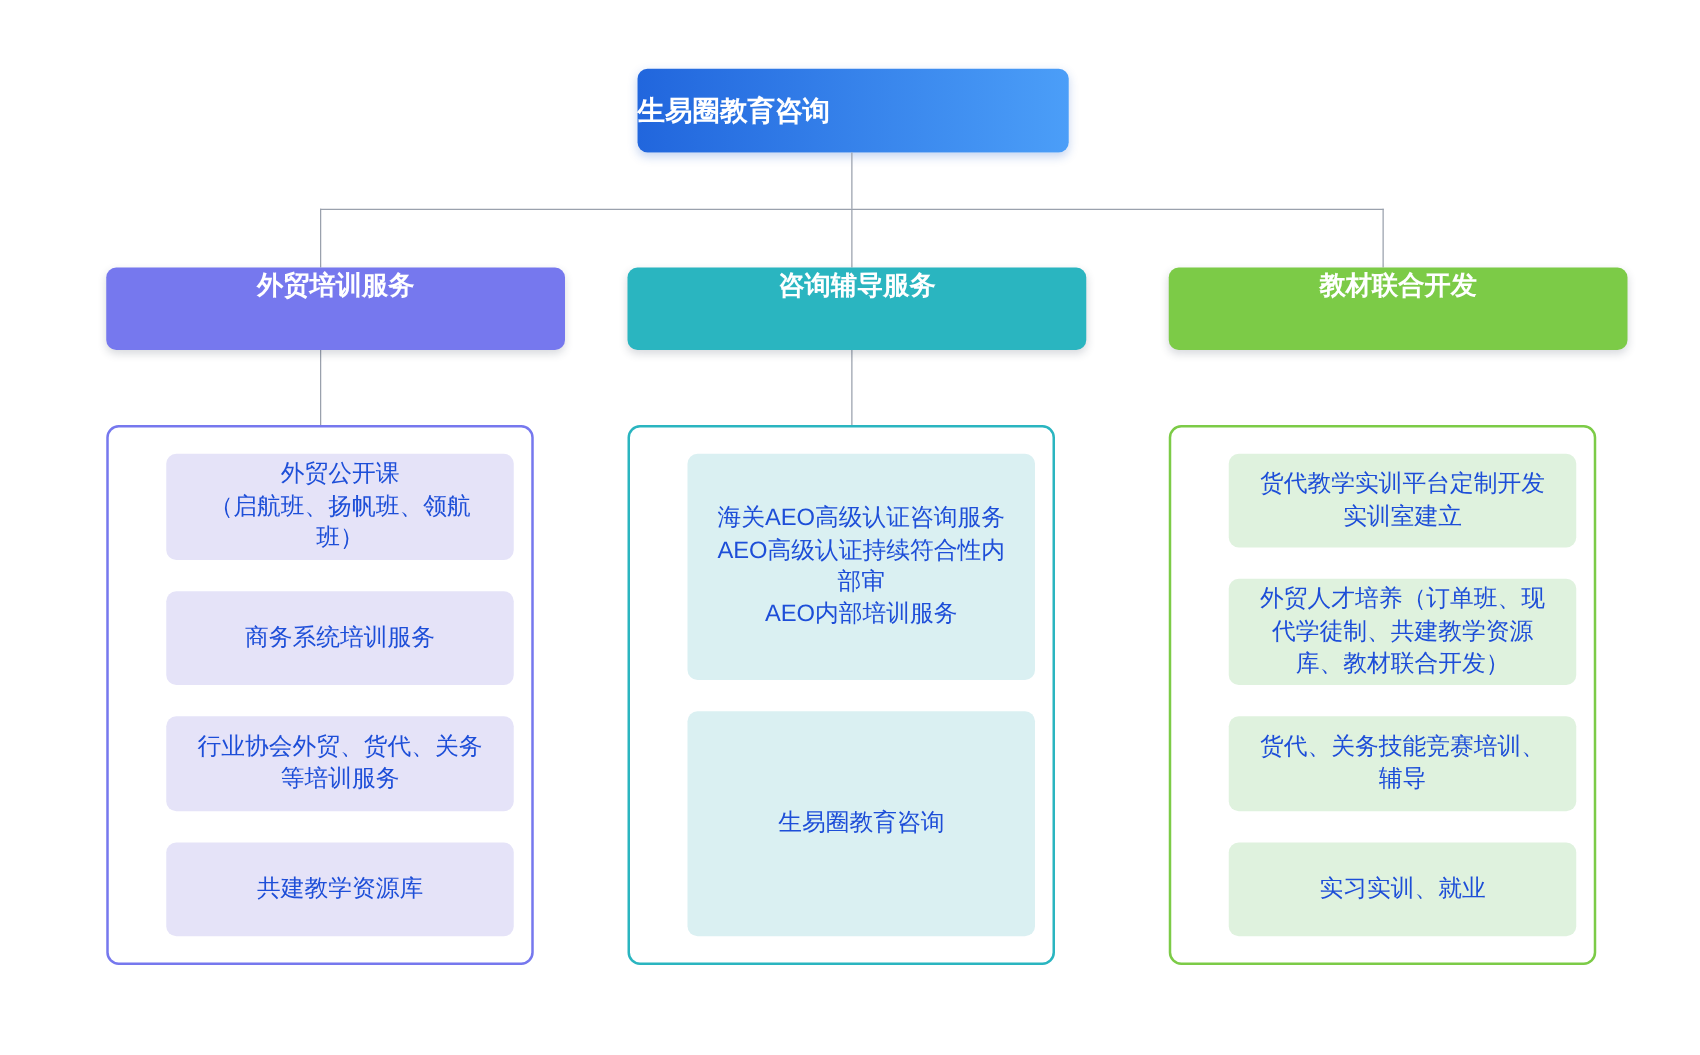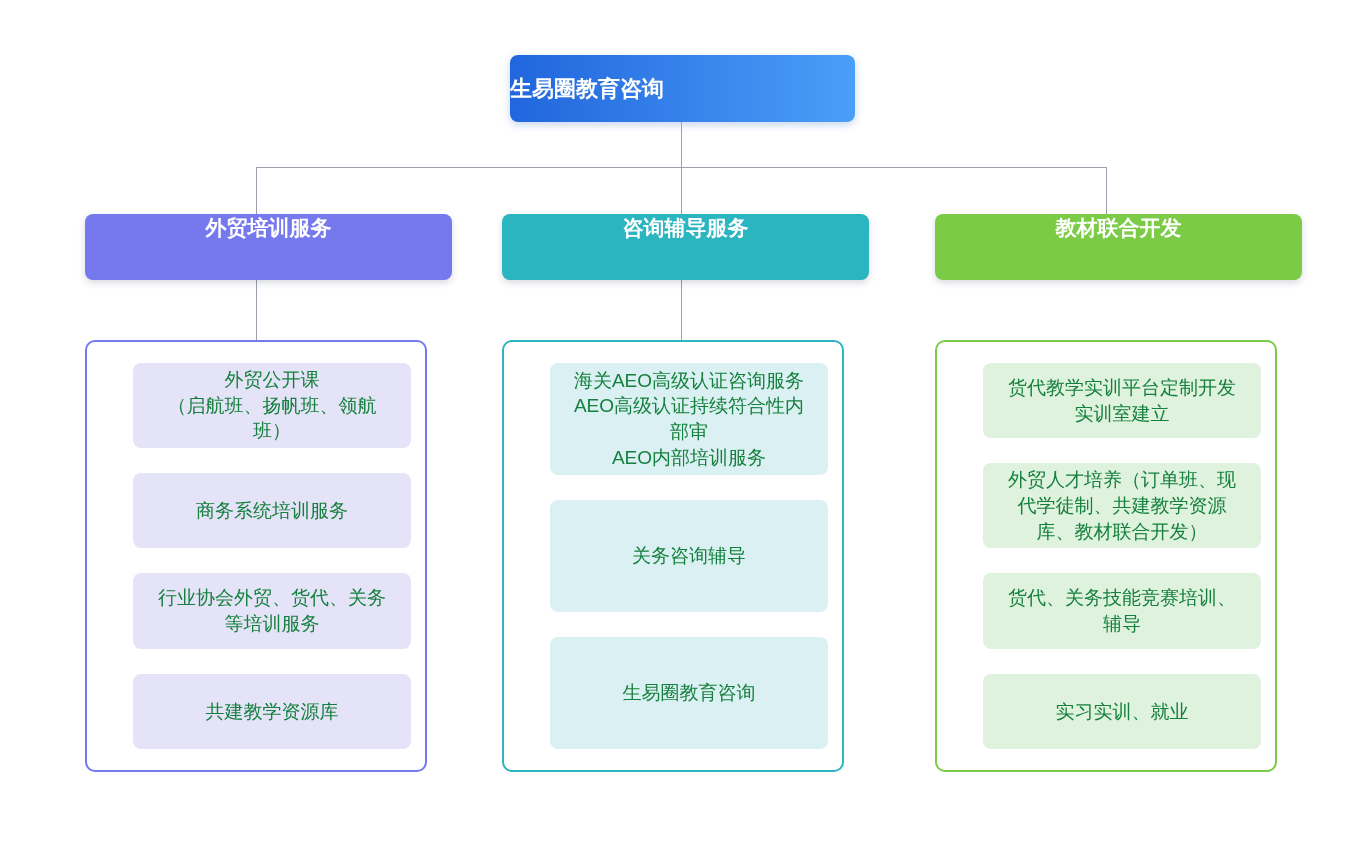"外贸公开课" .service-item { color: #15803d -> #1d4ed8 }
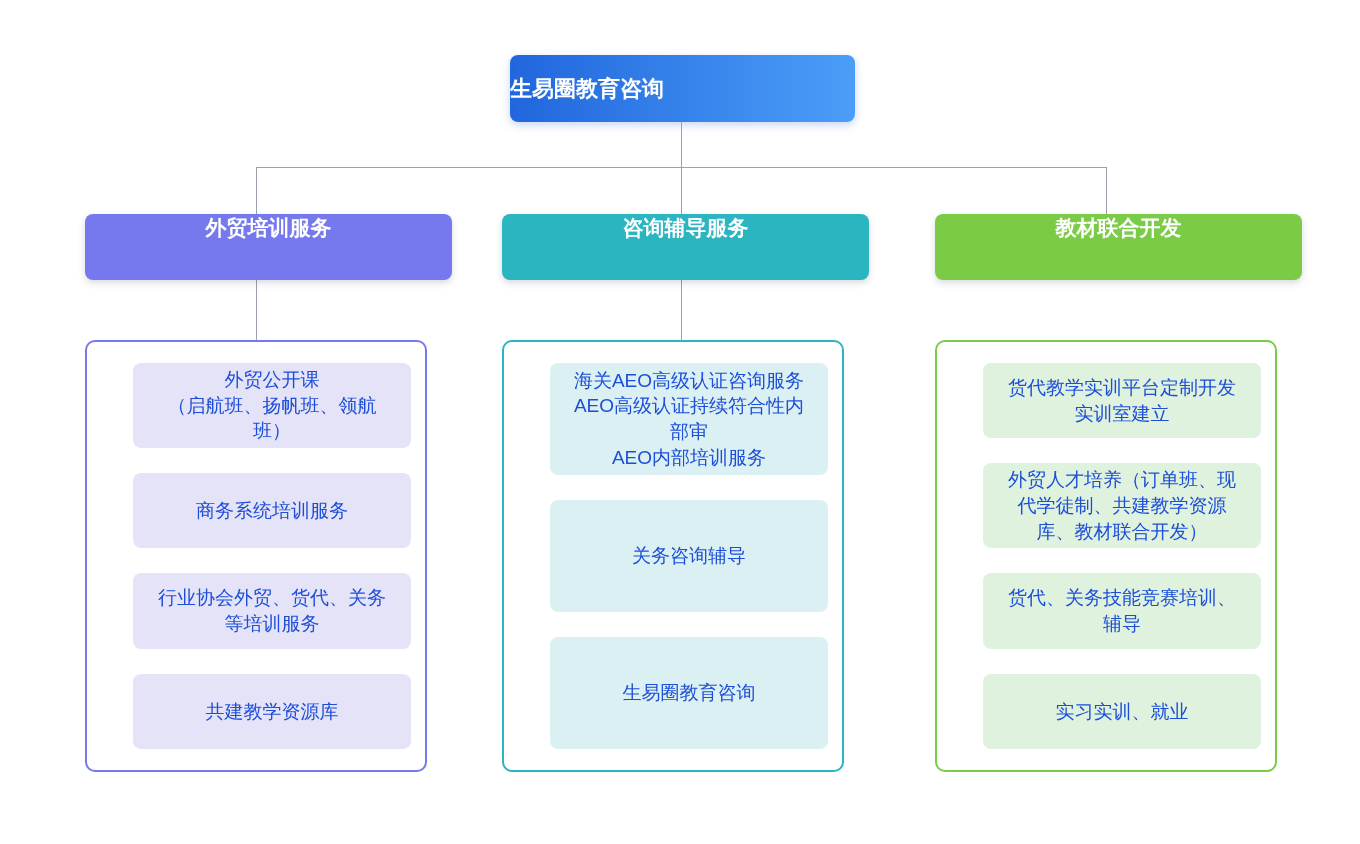"关务咨询辅导" div.service-item { html: <div>关务咨询辅导</div> -> none }
